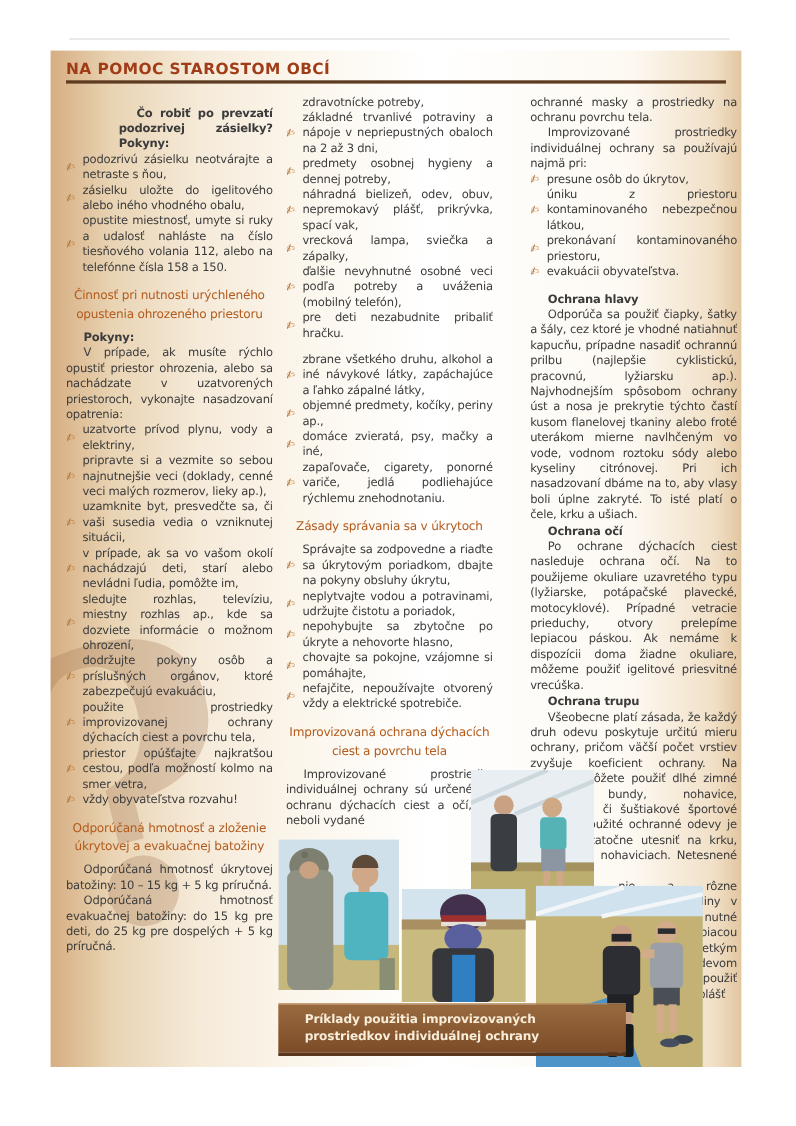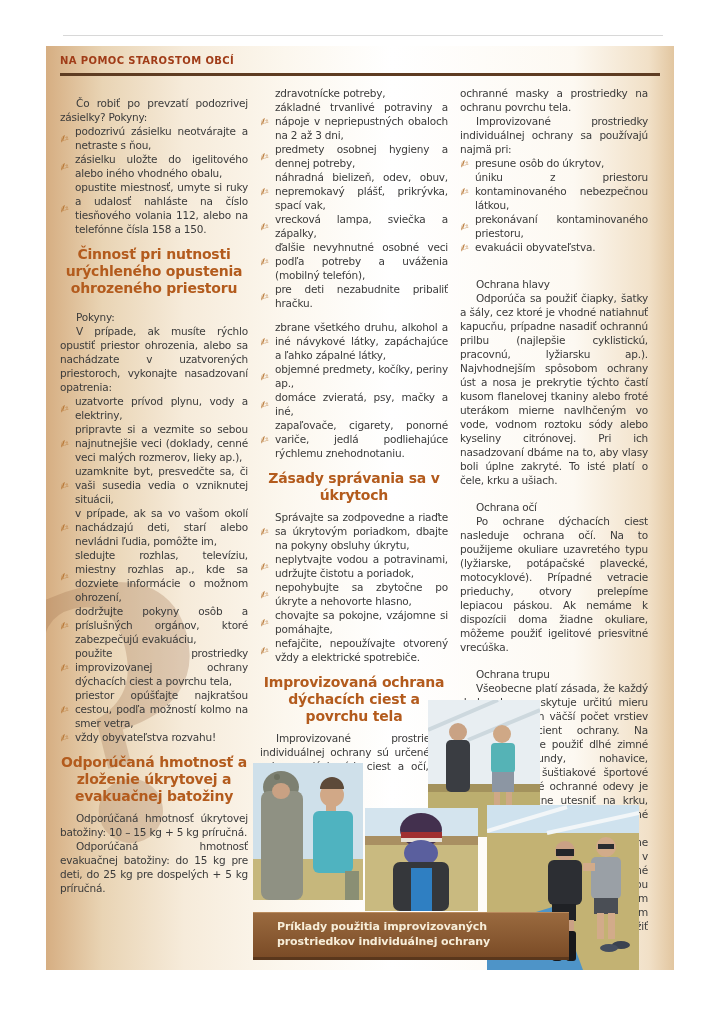"NA POMOC STAROSTOM OBCÍ" .page-title { font-size: 10px -> 14px }
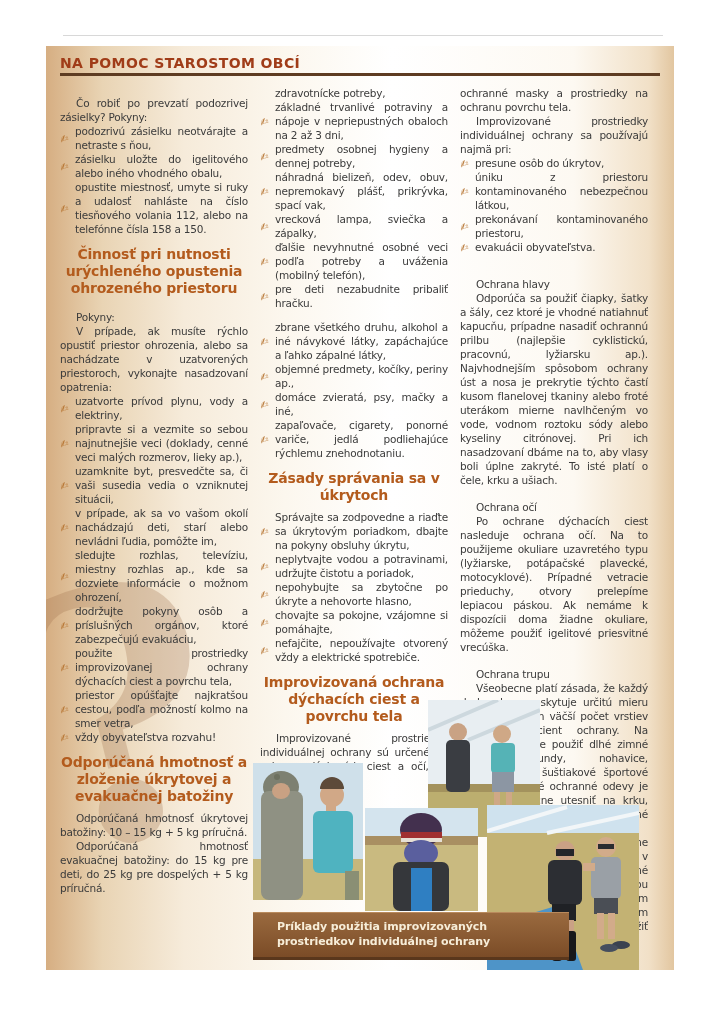"ochranné masky a prostriedky na" .col3 { left: 414px -> 436px }
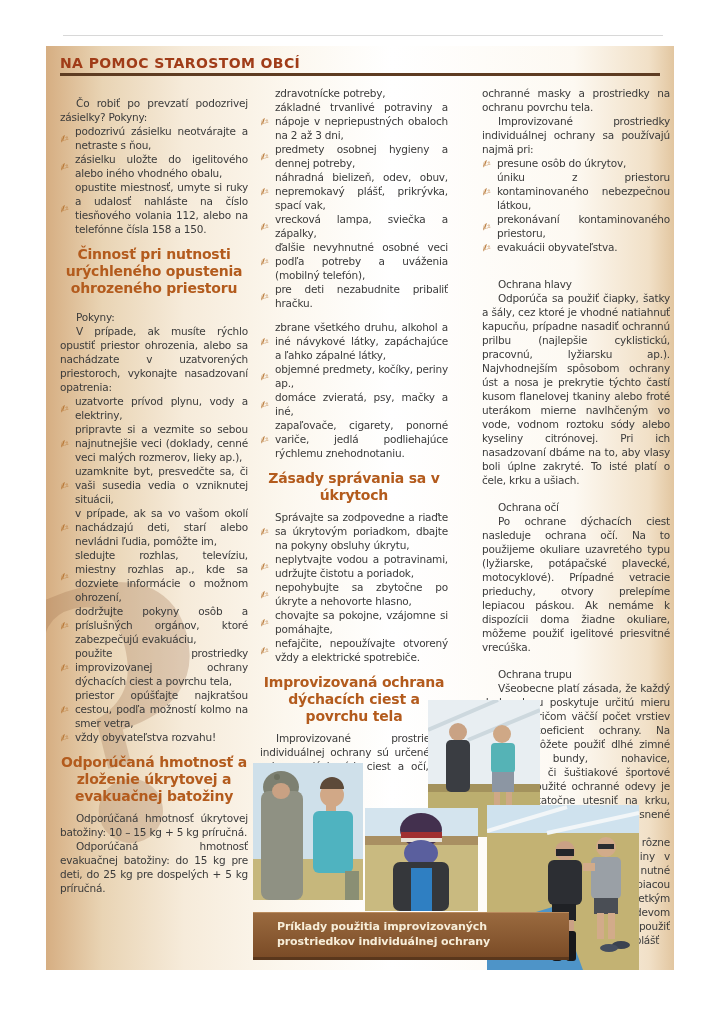"Čo robiť po prevzatí podozrivej" .blk-lead { font-weight: normal -> bold; margin-left: none -> 48px }
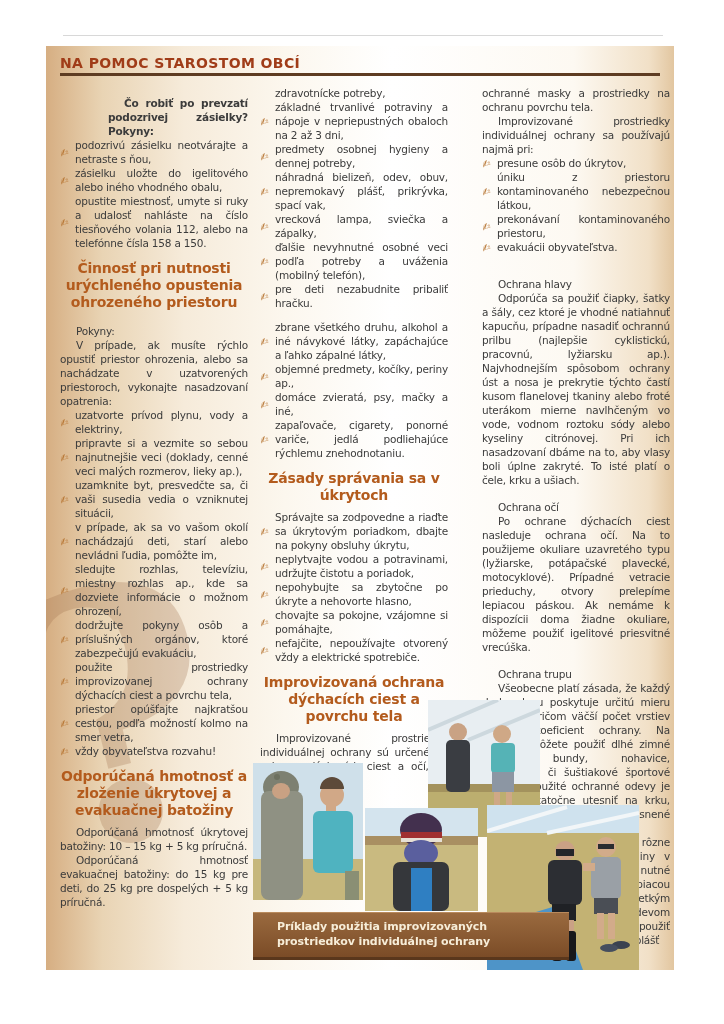"Činnosť pri nutnosti urýchleného" .blk-heading { font-size: 14px -> 11px; font-weight: bold -> normal }
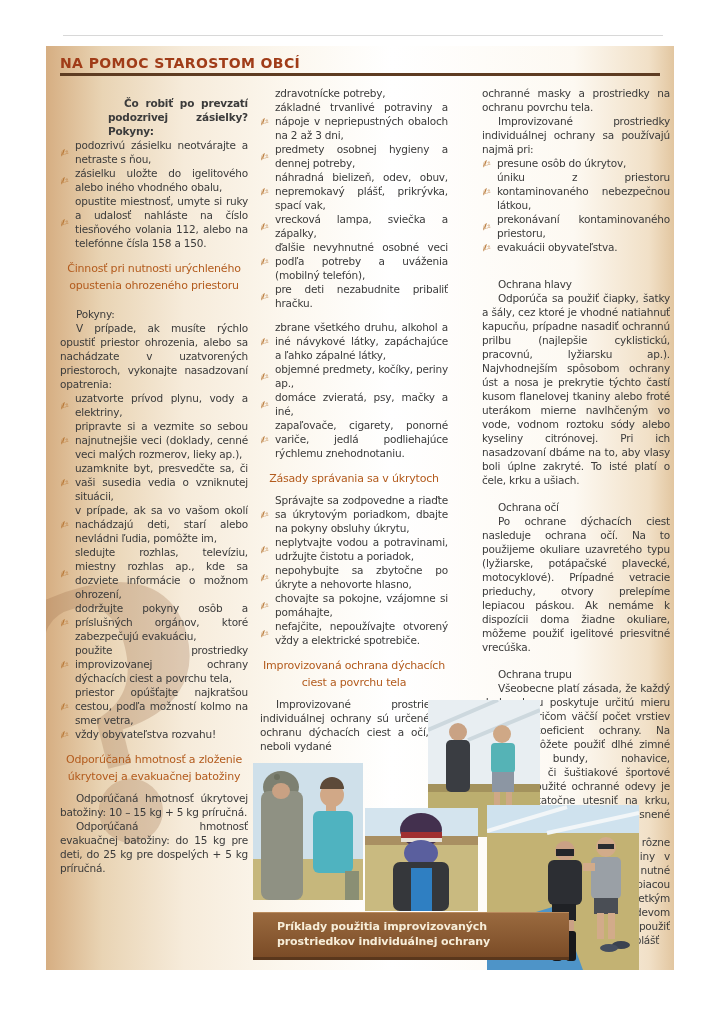"Ochrana hlavy" .blk-subhead { font-weight: normal -> bold; margin-top: 13px -> 1px }
